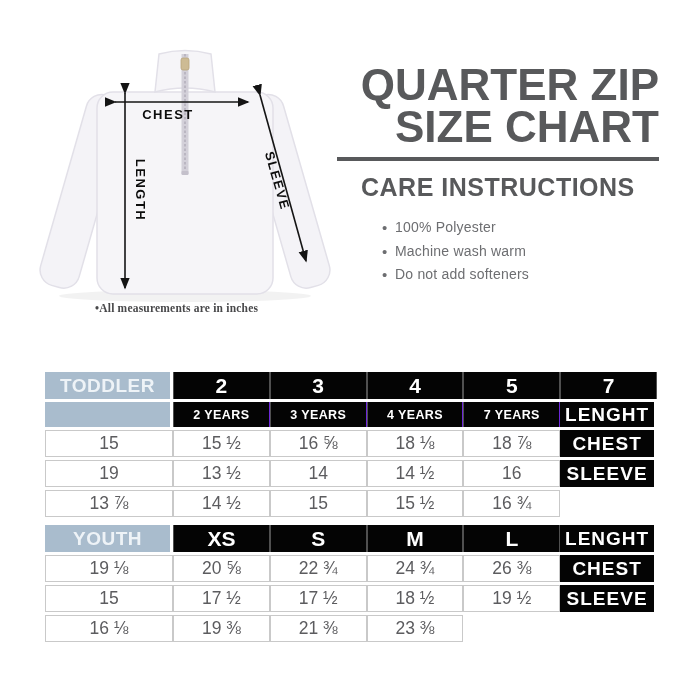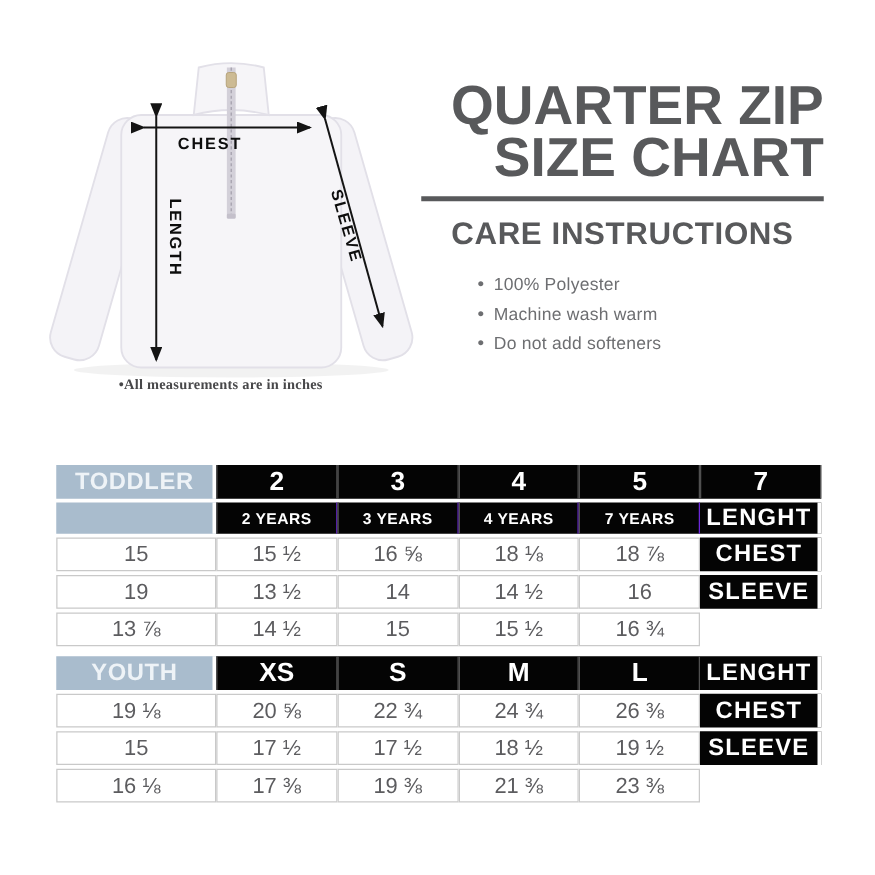"17 ⅜" div.c { html: <div>17 ⅜</div> -> none }
